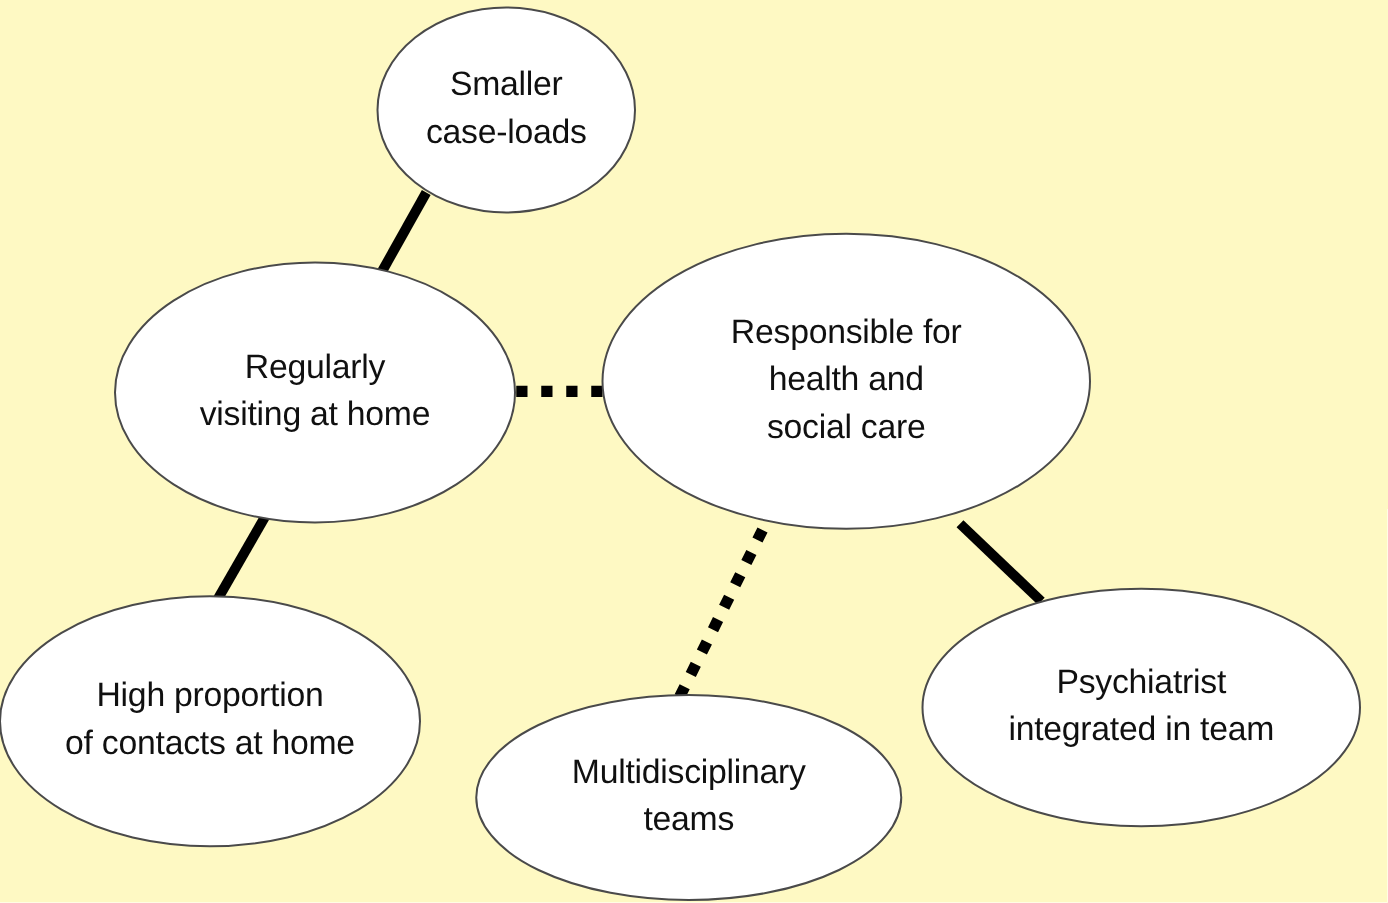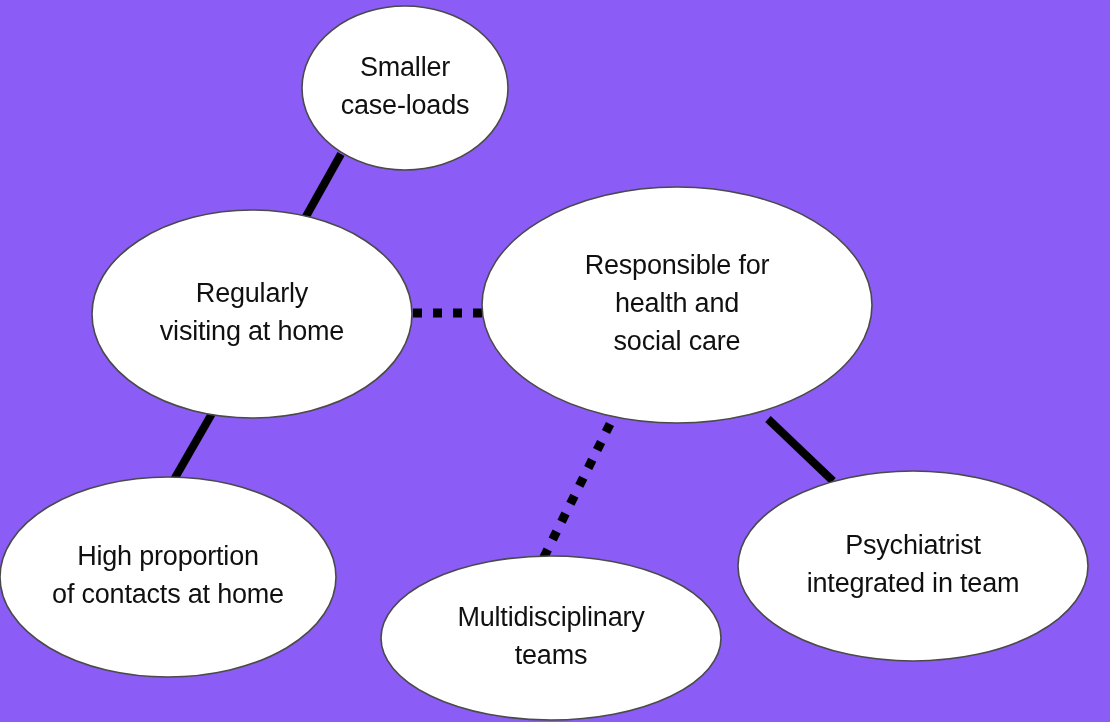"Smaller case-loads" #diagram-root { background: #8b5cf6 -> #fef9c3 }
